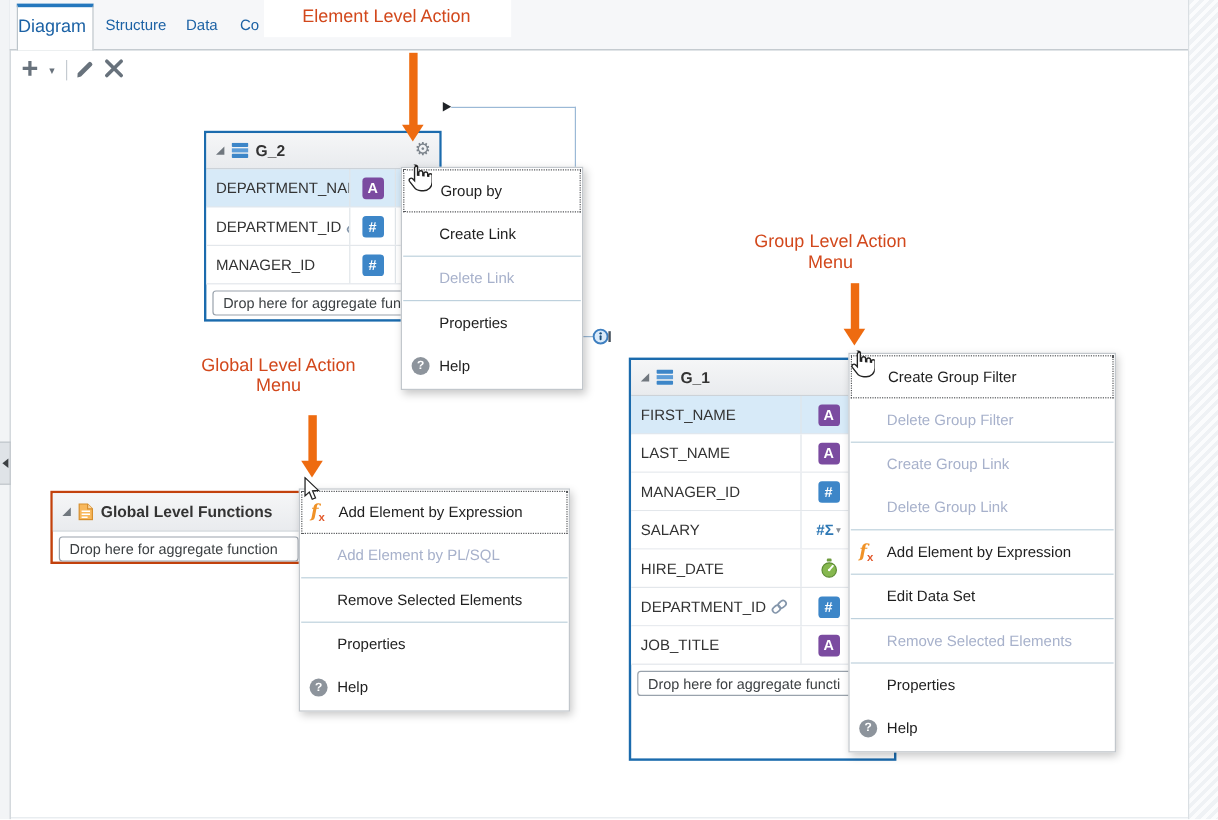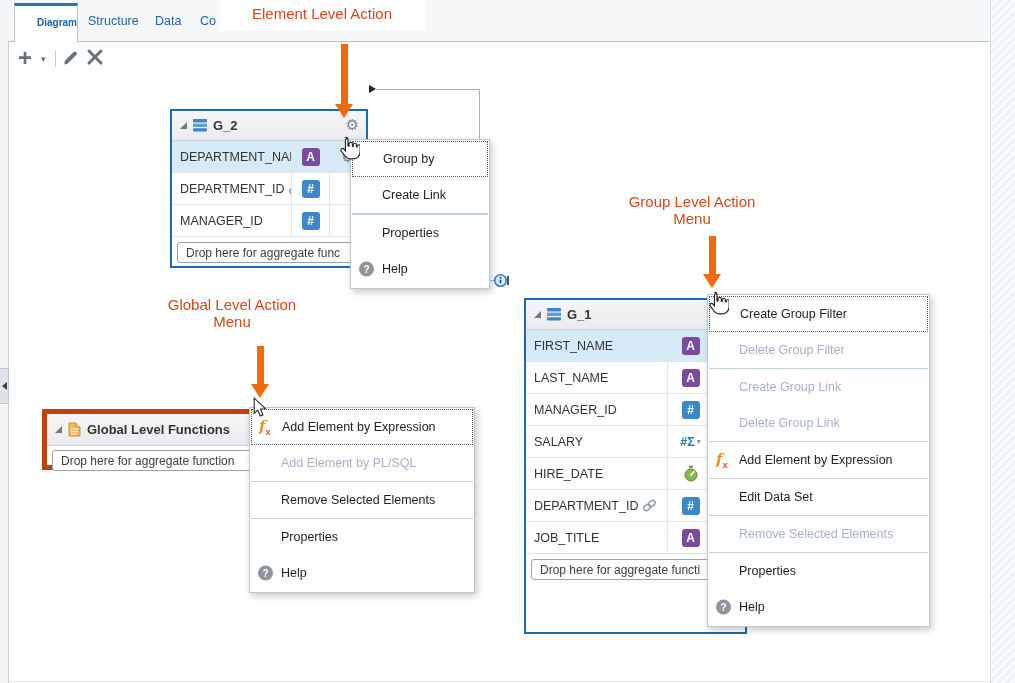"Diagram" .tab-active { font-size: 10px -> 15px; font-weight: bold -> normal; text-align: right -> left }
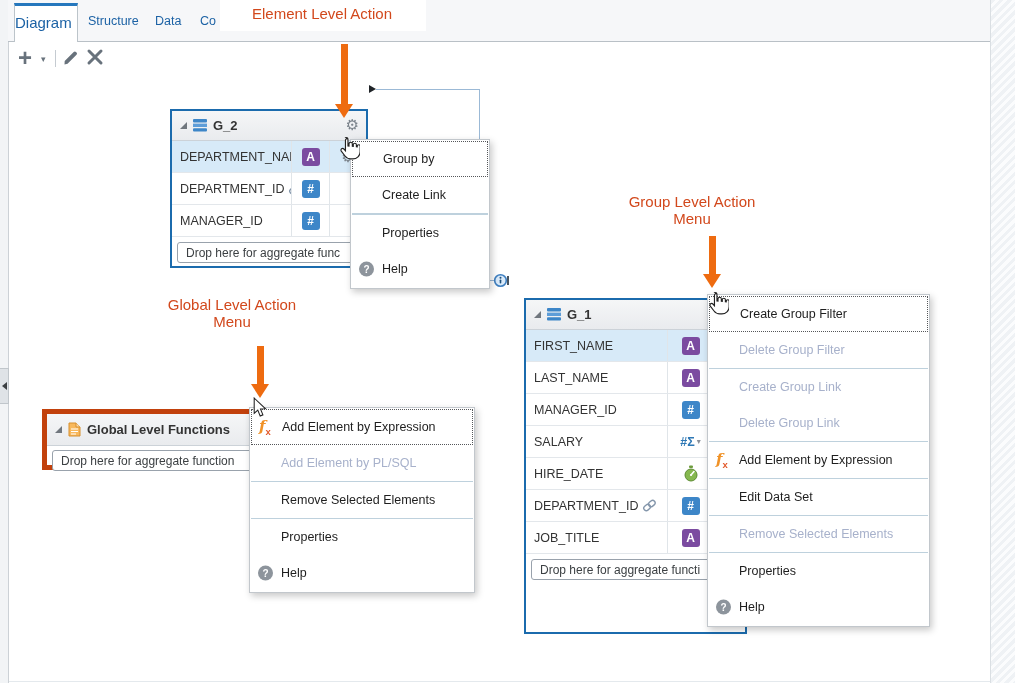"Group by" div.menu { left: 350px -> 334px; width: 140px -> 152px }
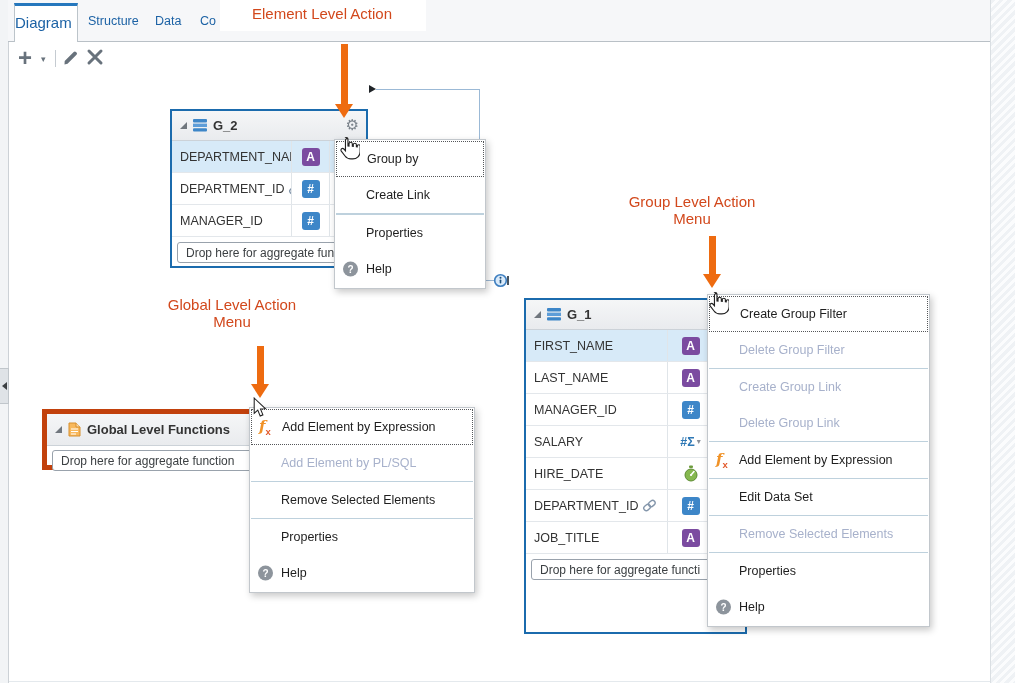"Delete Link" div.mi { html: none -> <div>Delete Link</div> }
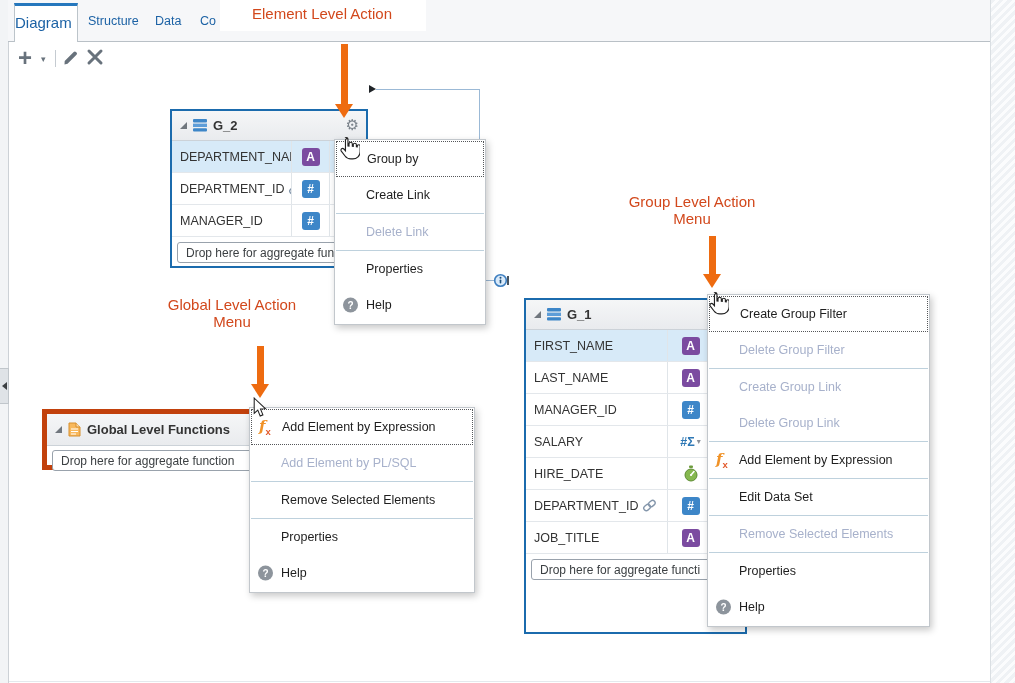"Global Level Functions" .gbox.gray { border: 5px solid #c2410c -> 2px solid #c2410c }
